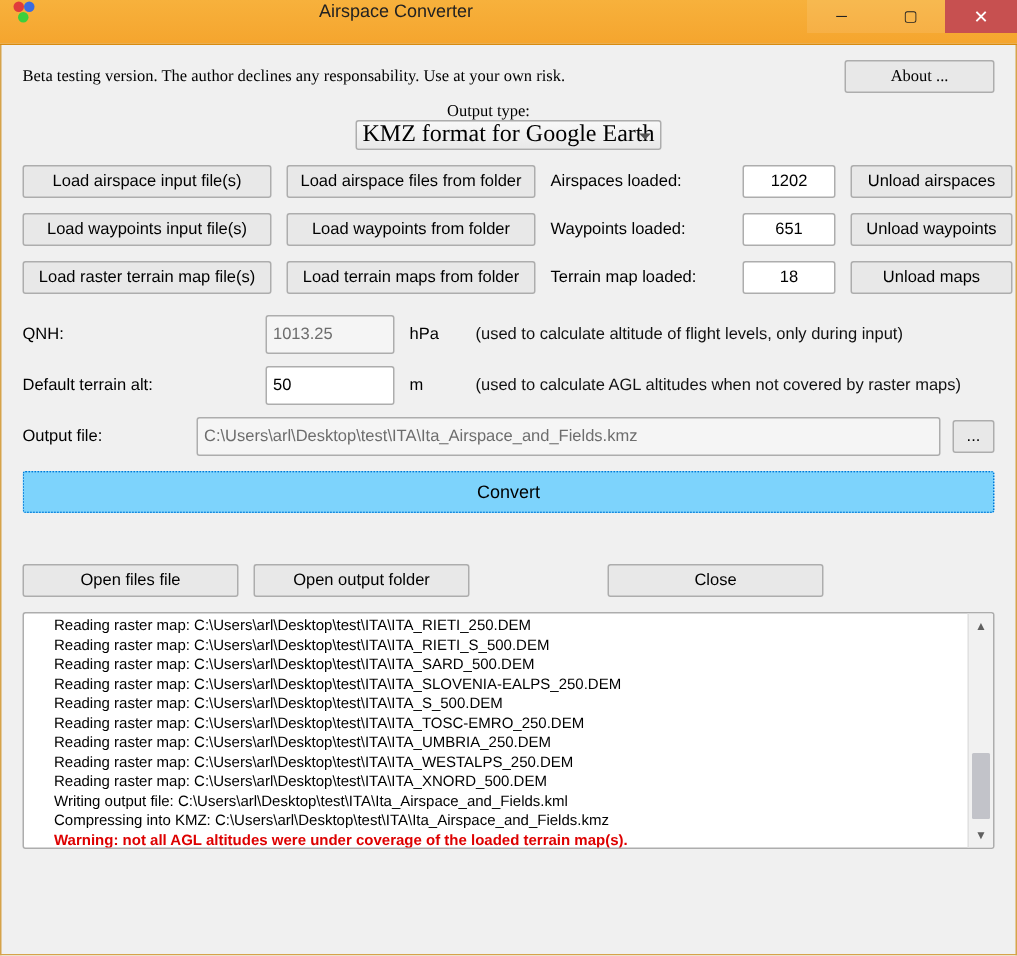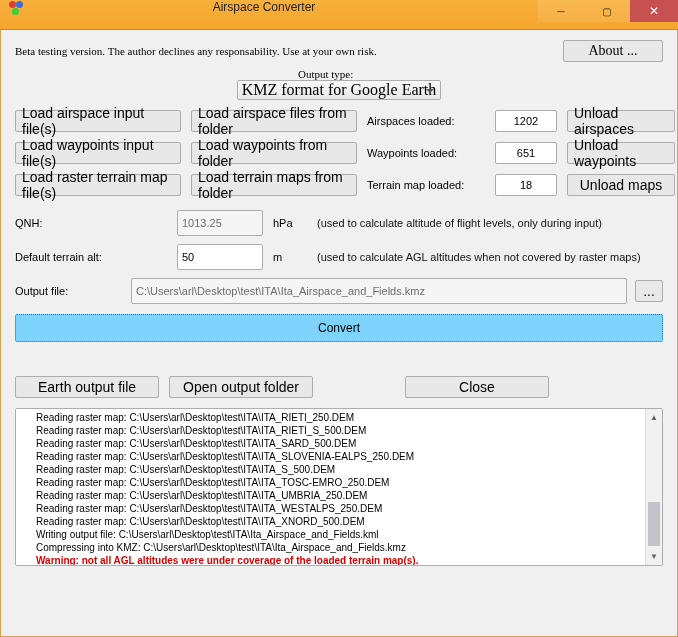"About ..." .btn-std { font-size: 14px -> 11px }
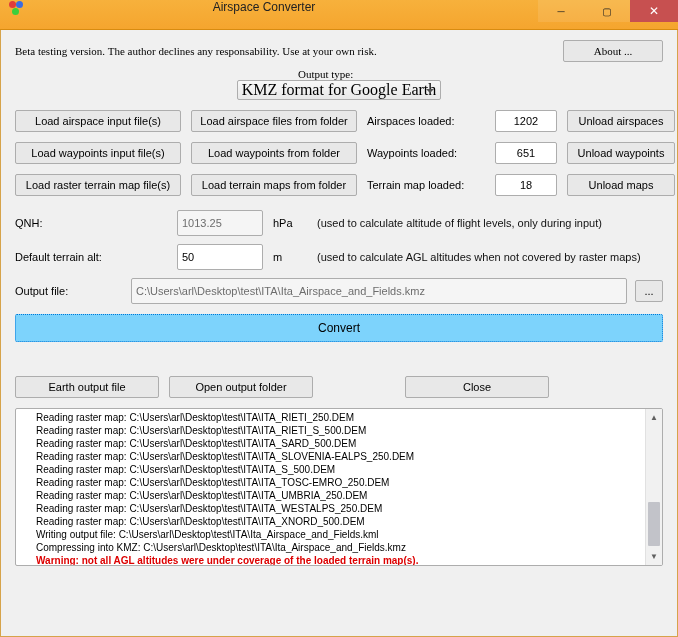"Earth output file" div.btn-std { text: Earth output -> Open files }
